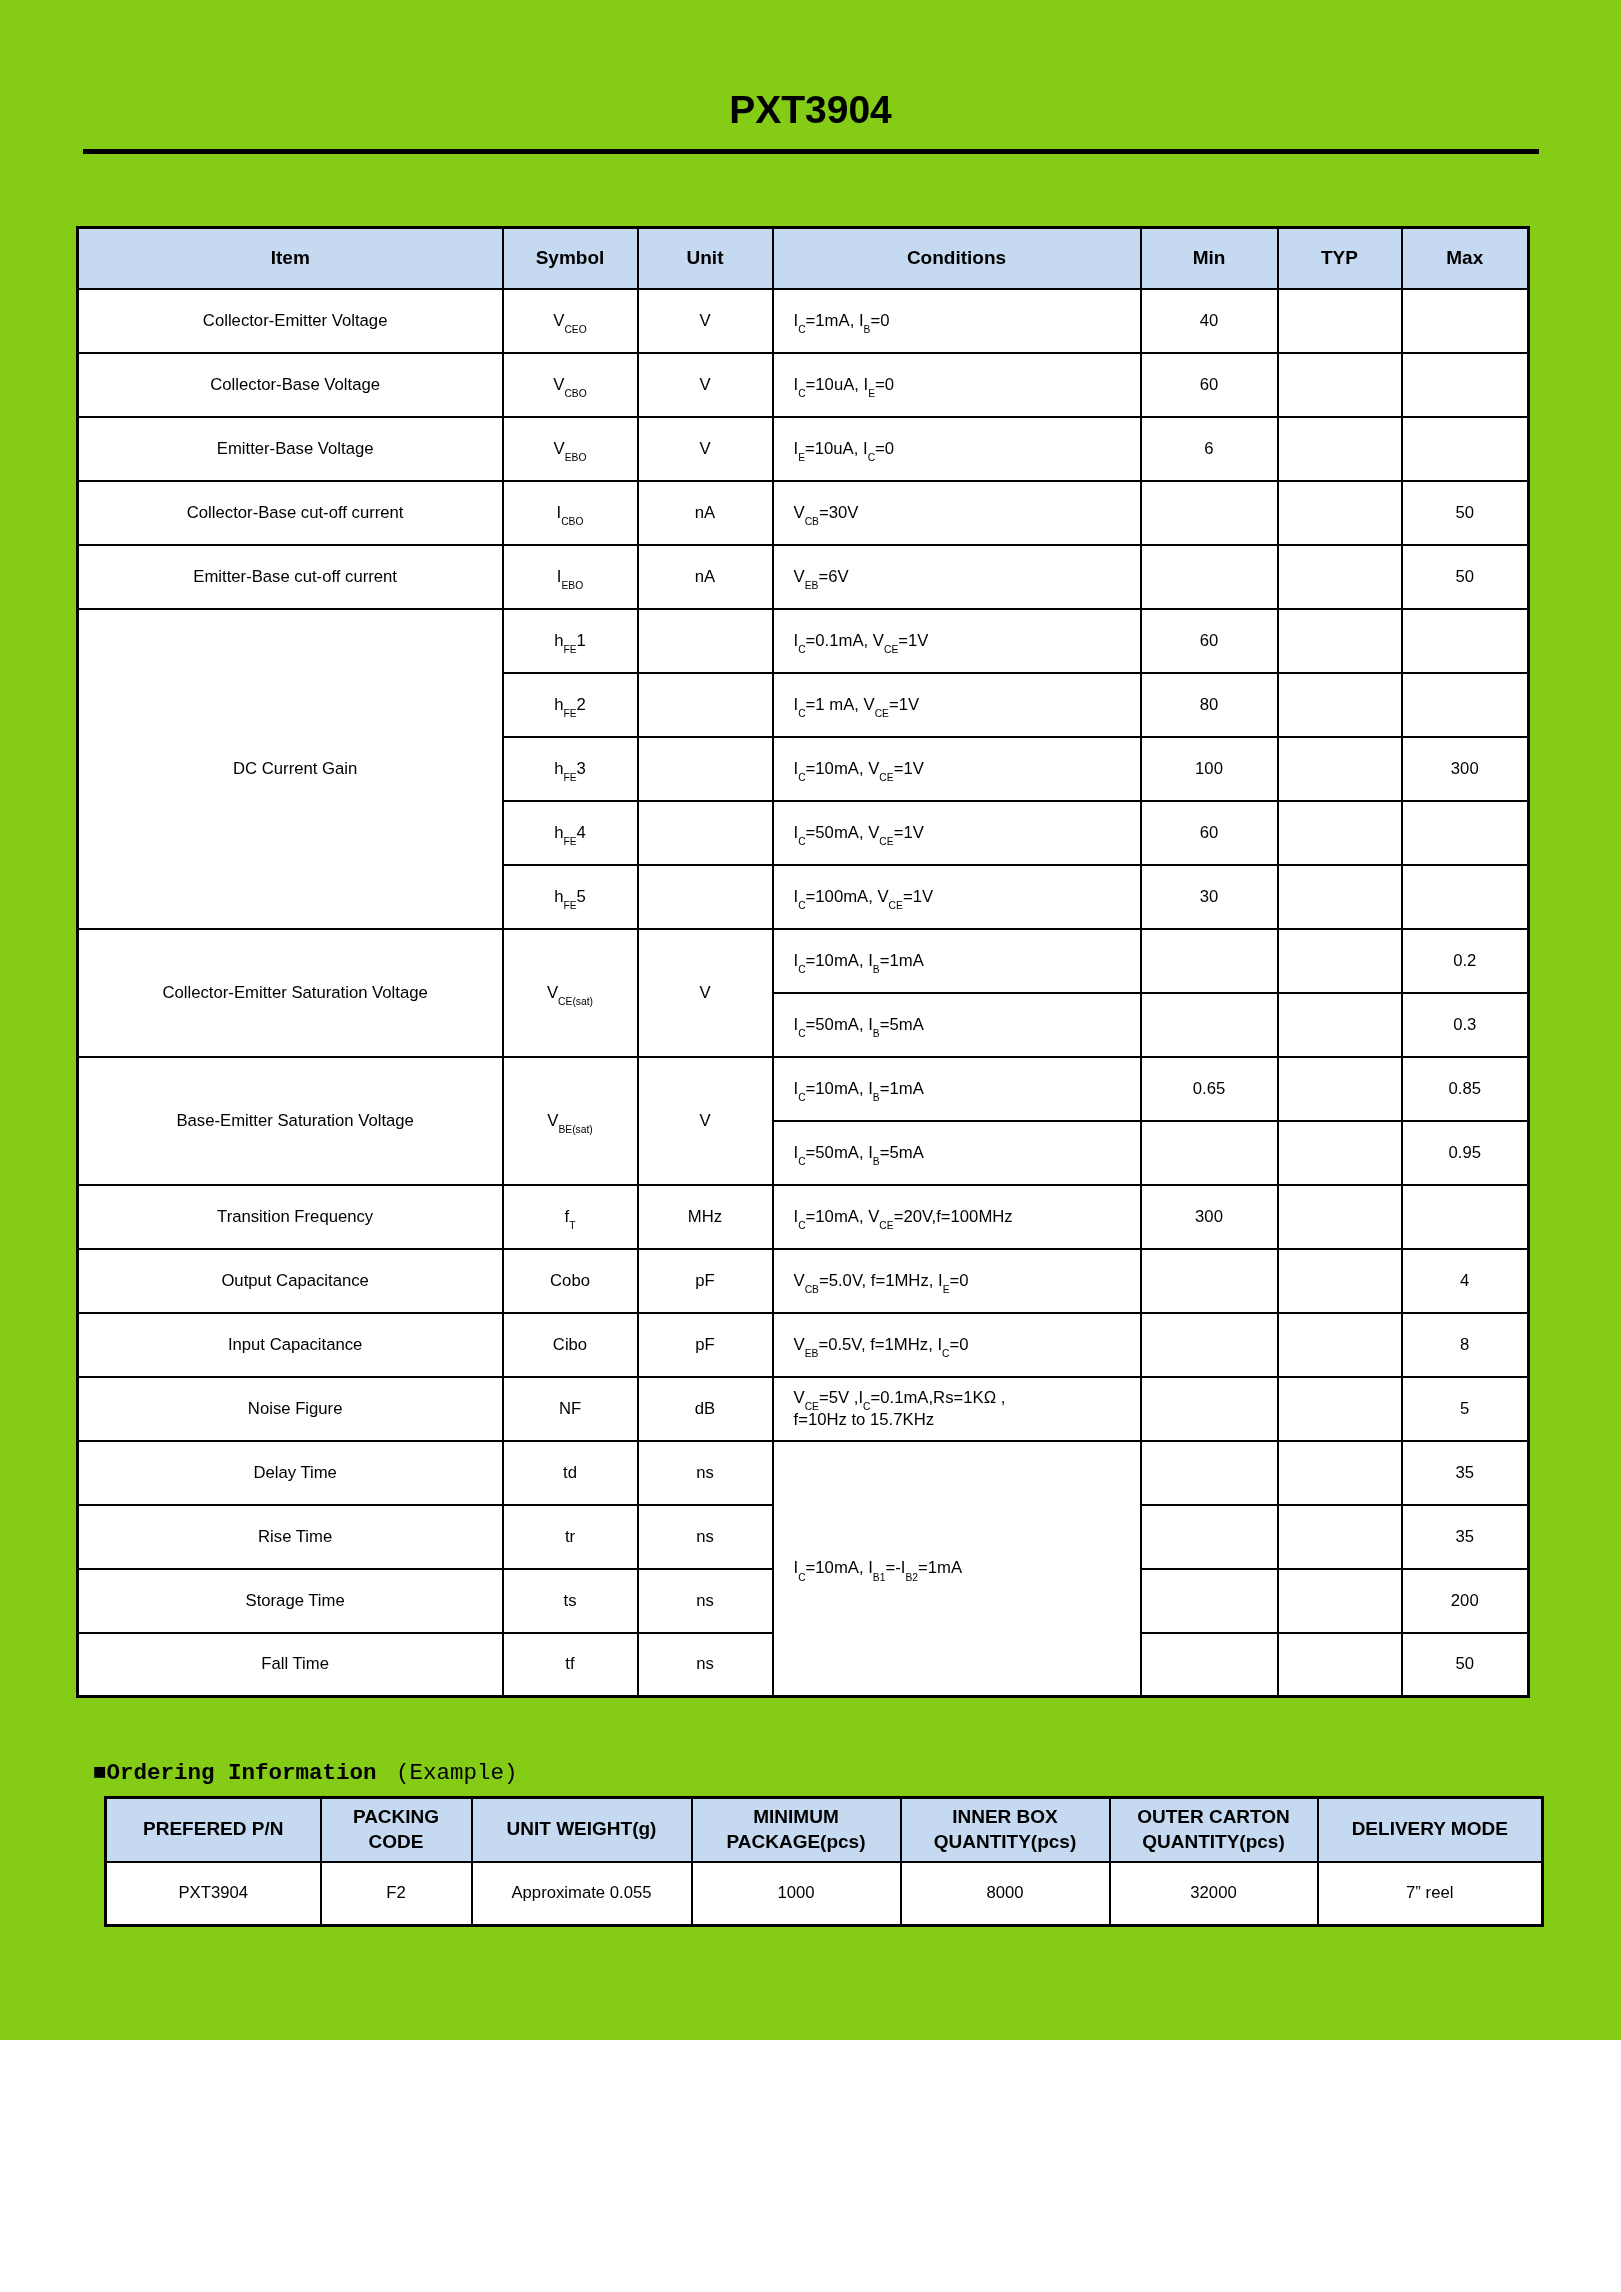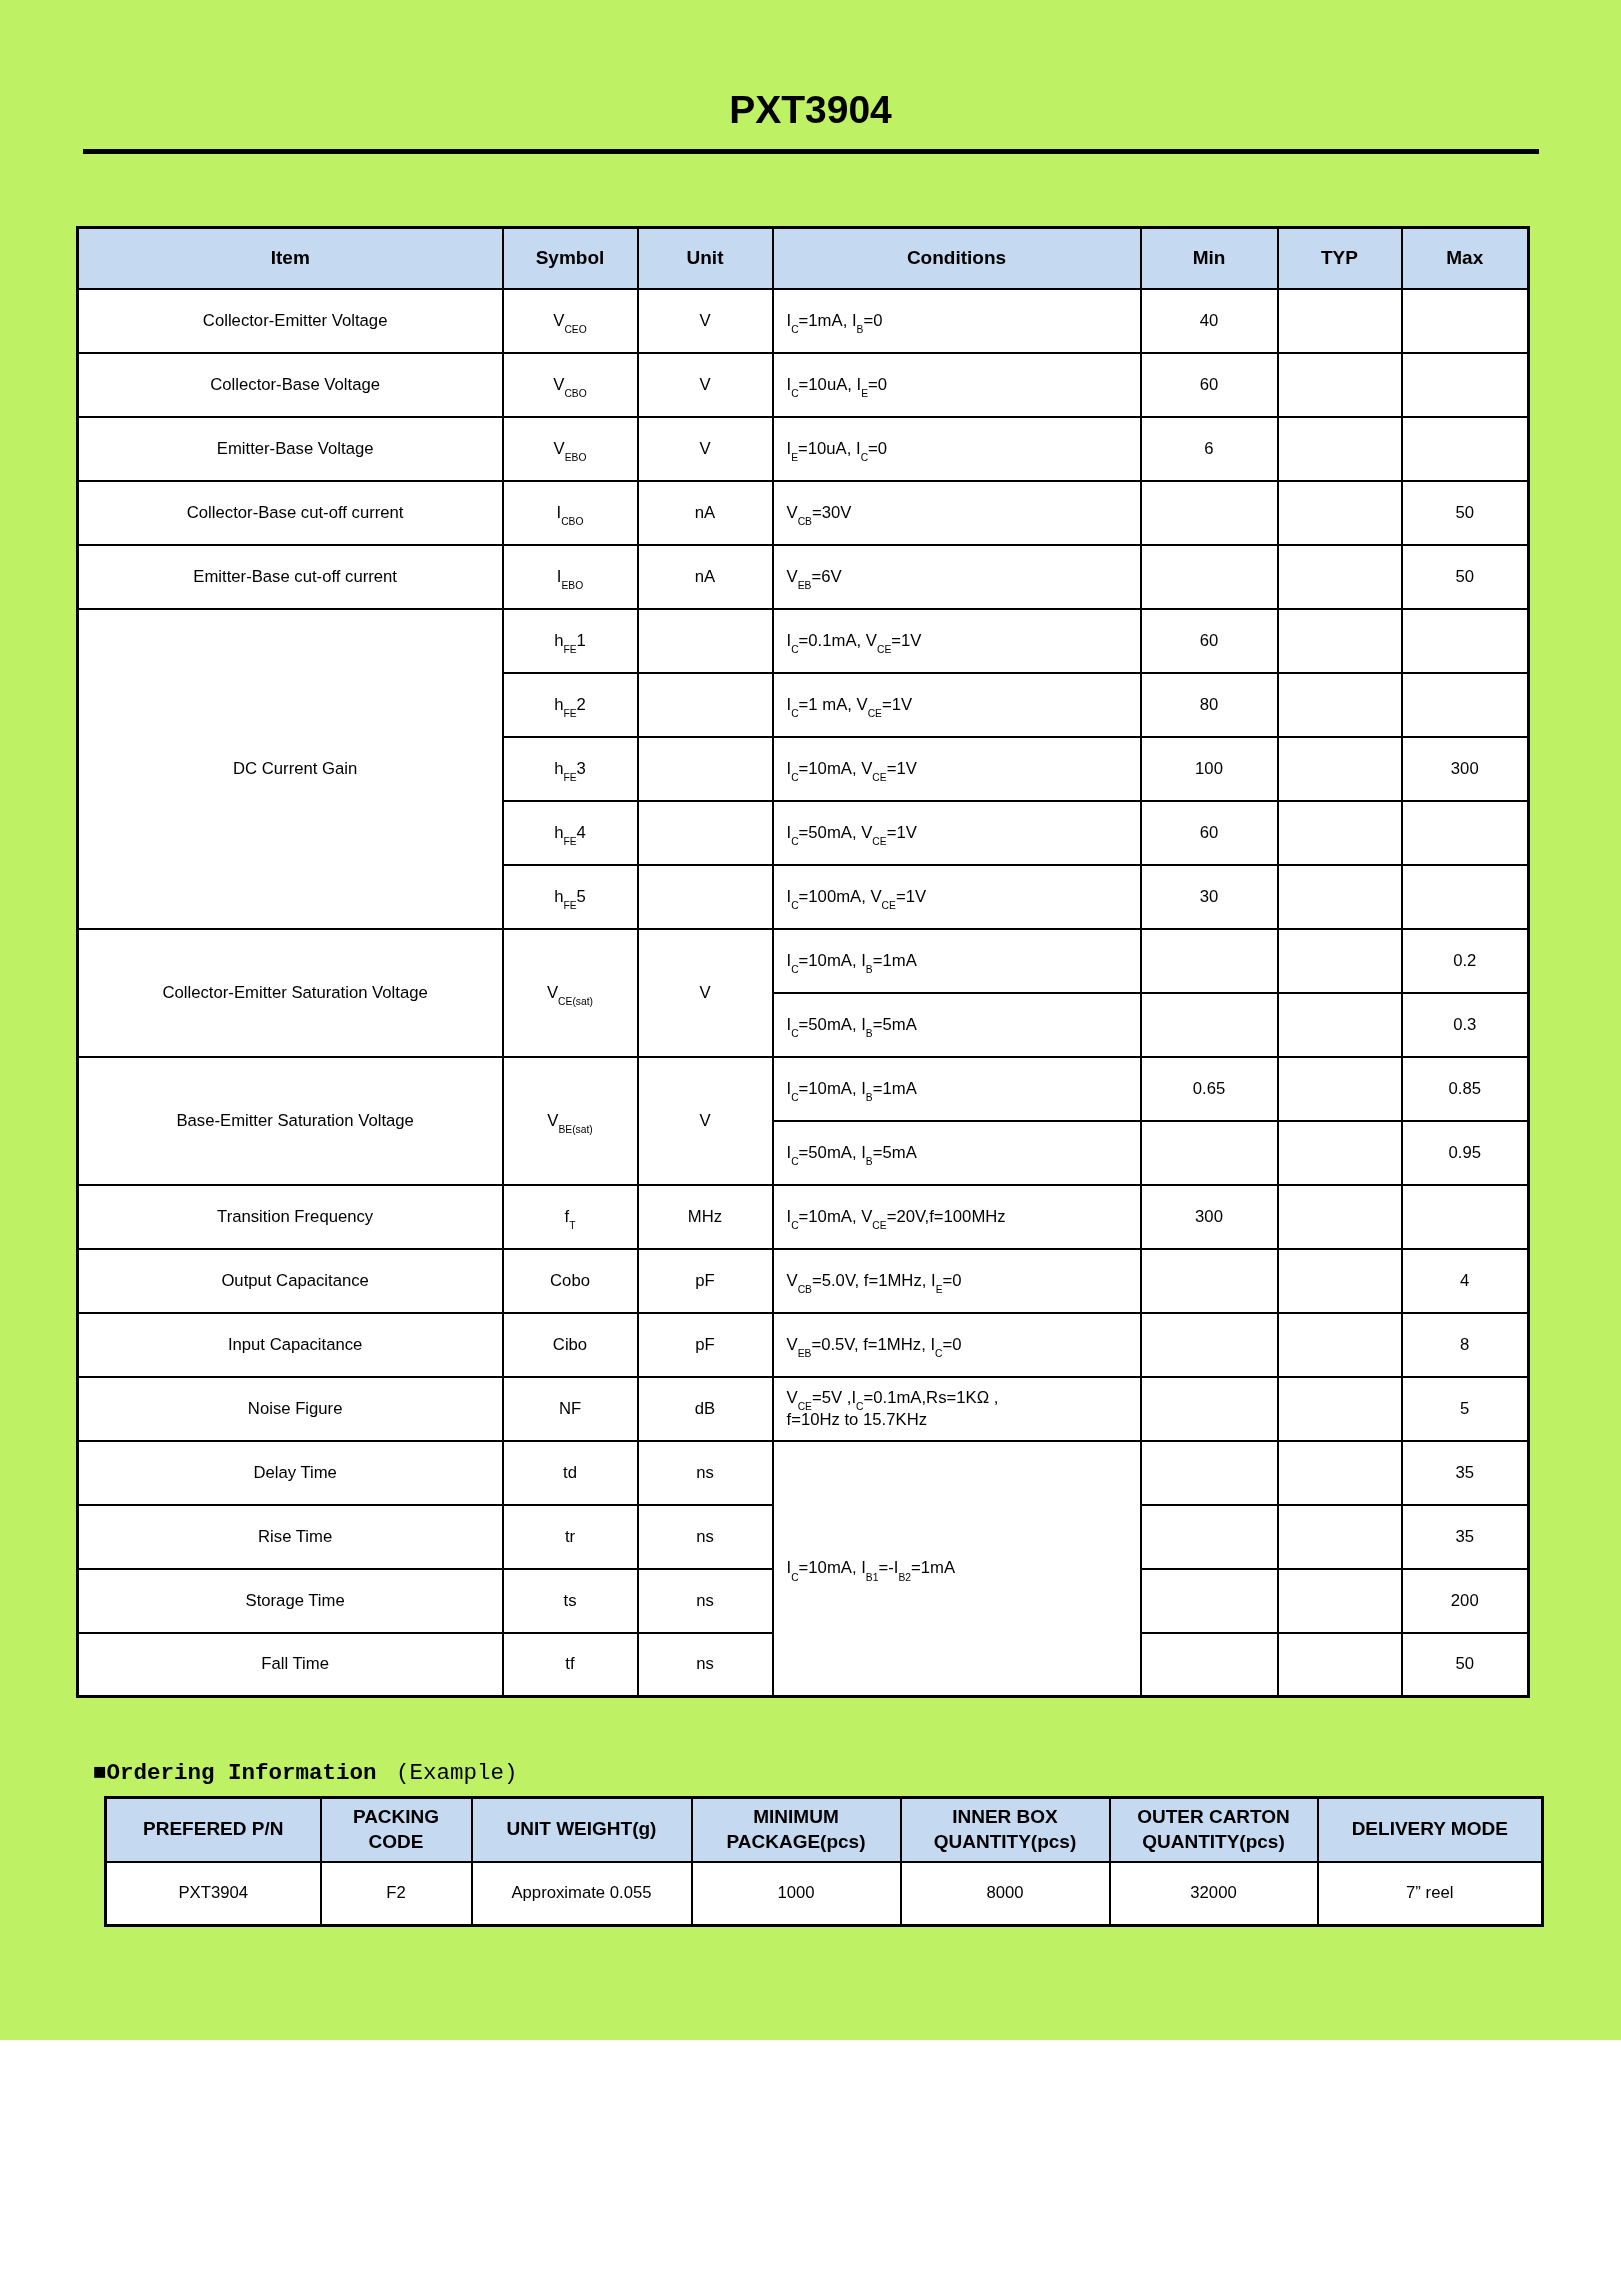"PXT3904" .page { background: #bef264 -> #84cc16 }
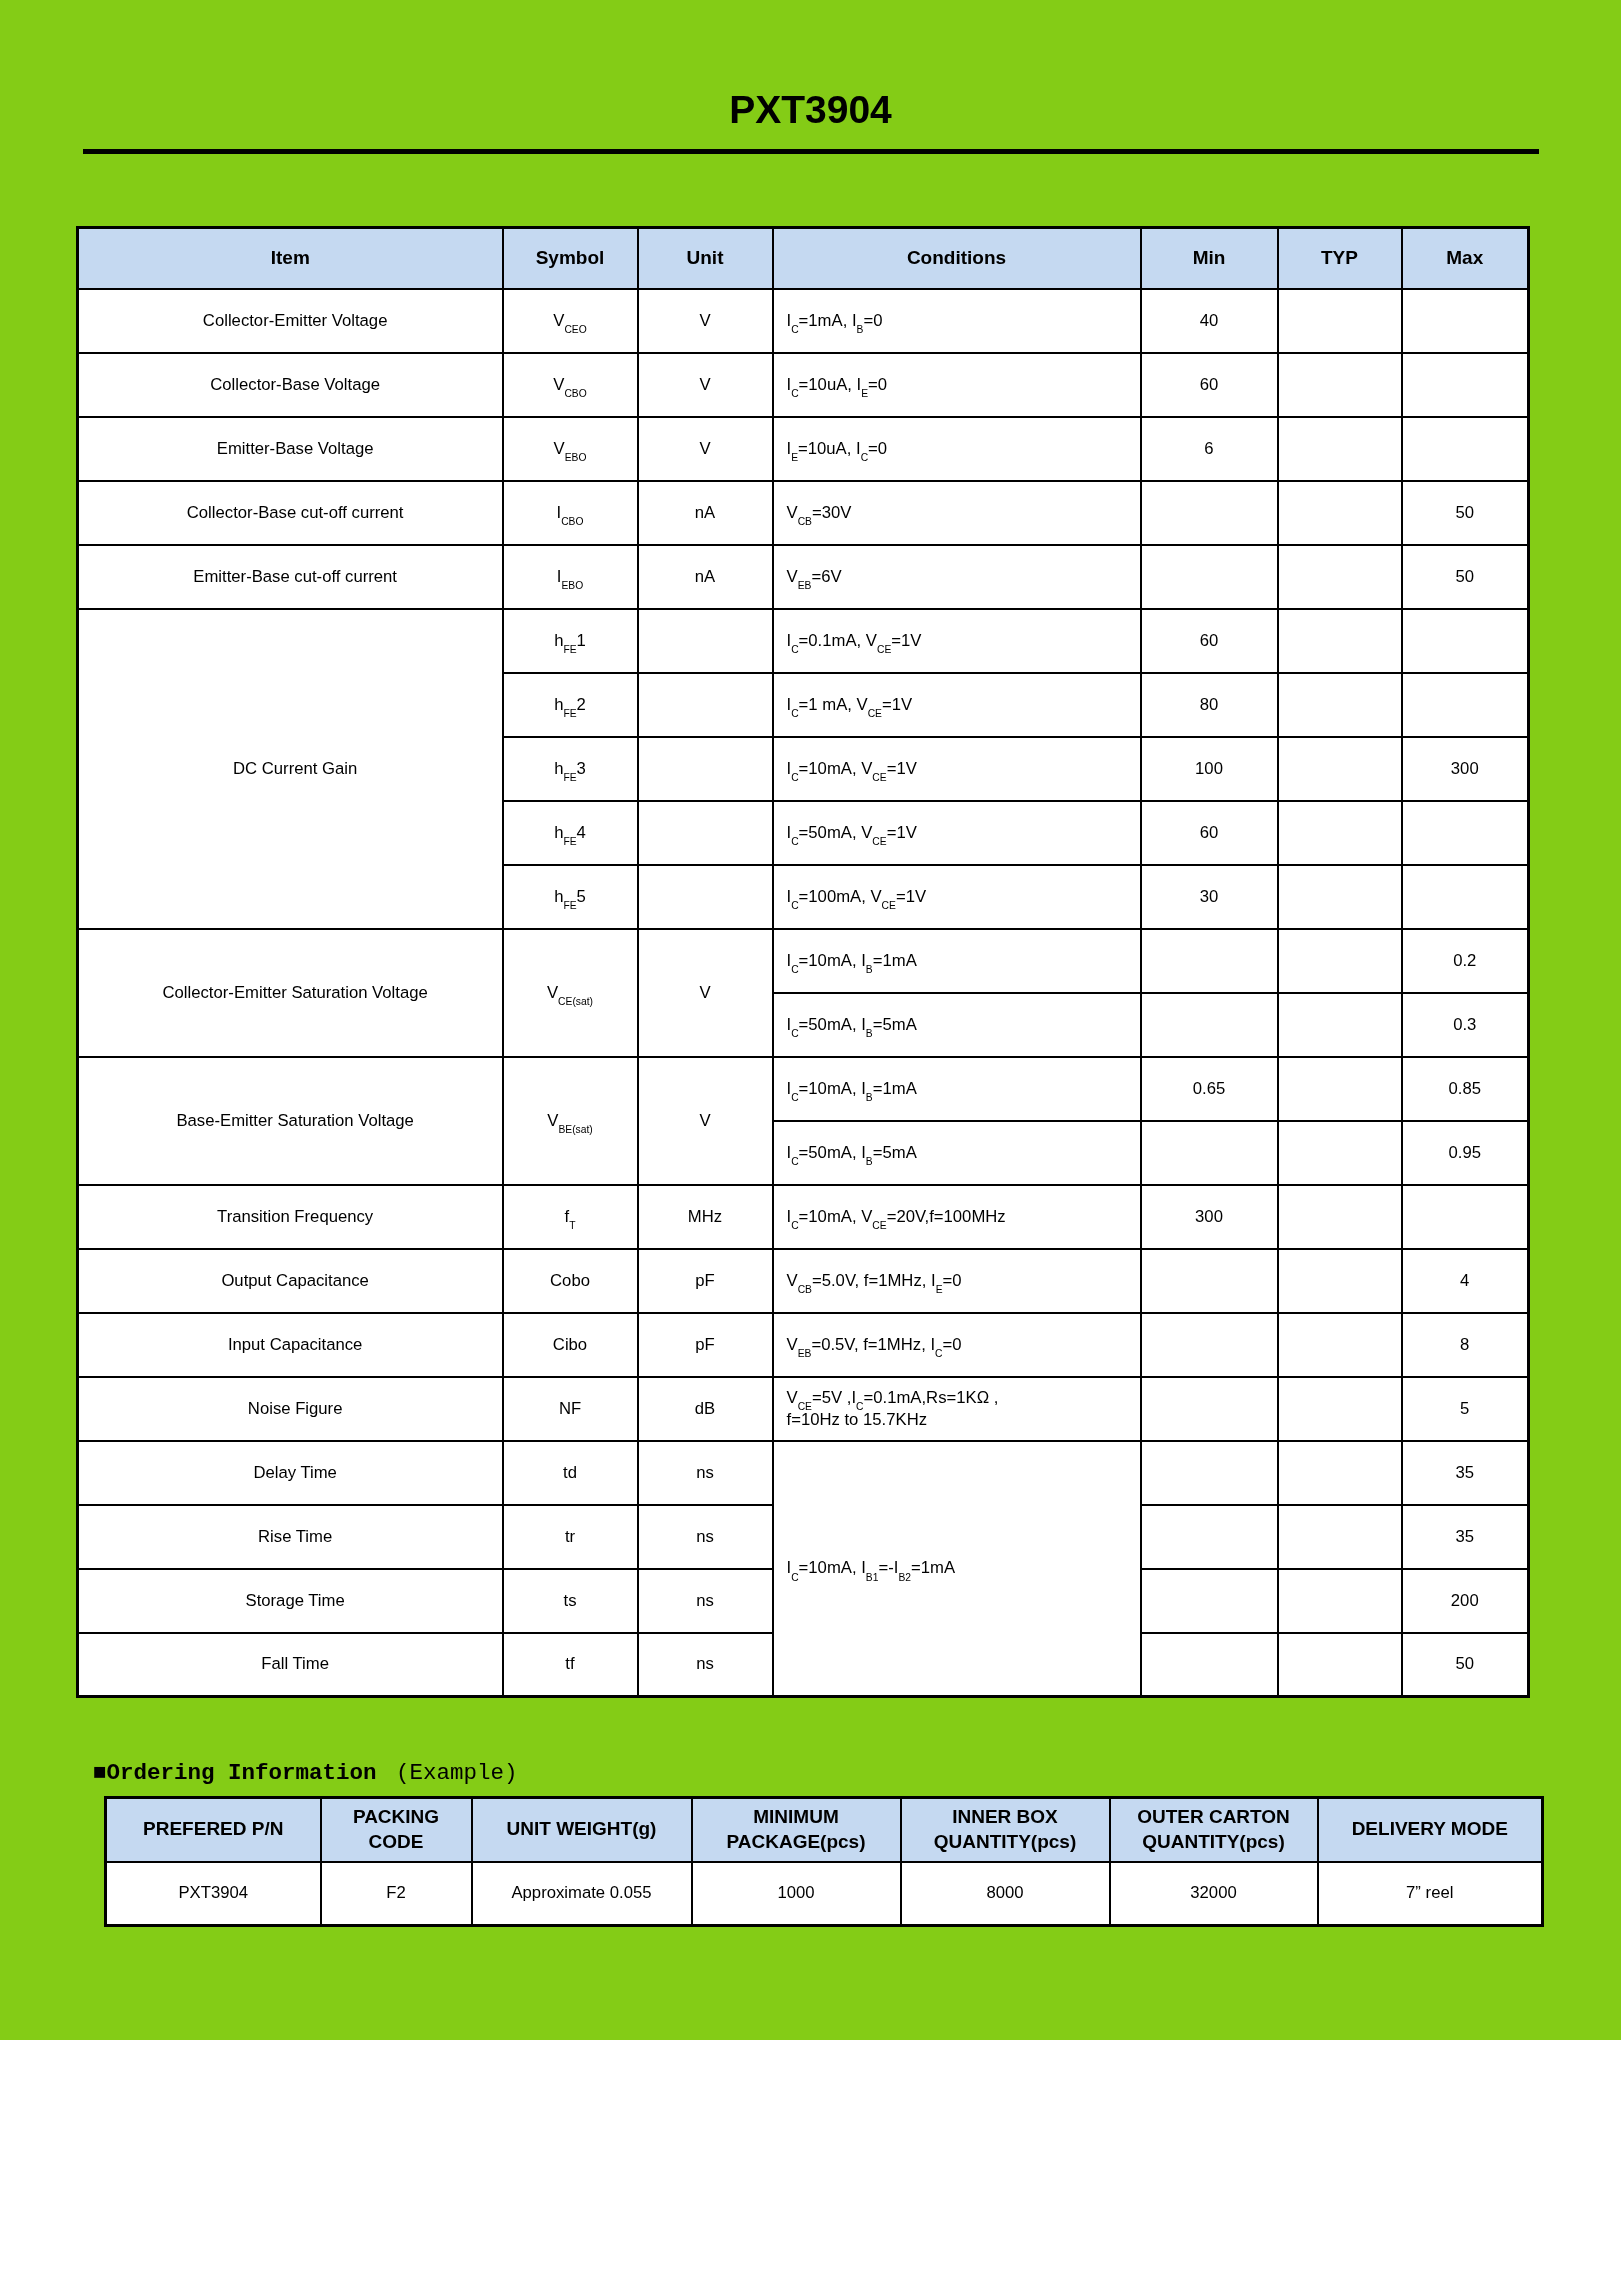"IC=1mA, IB=0" #elec-table td.c3 { padding-left: 13px -> 20px }
